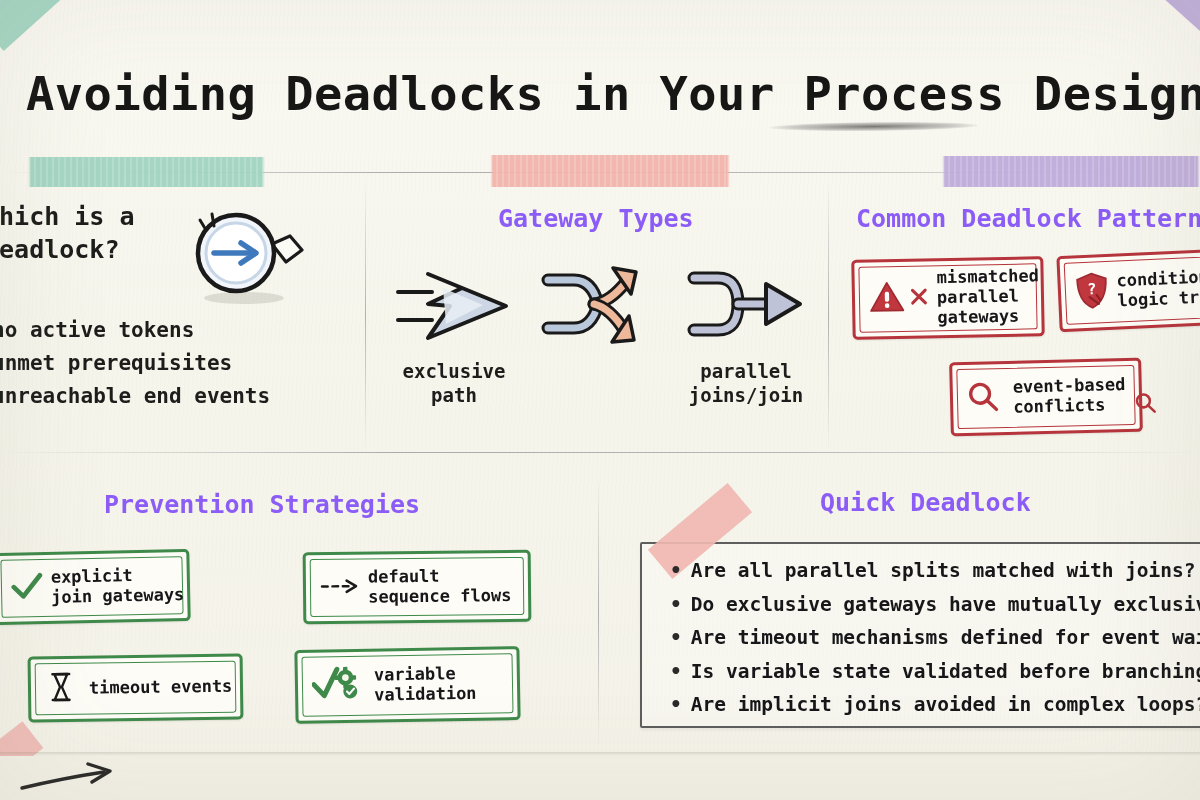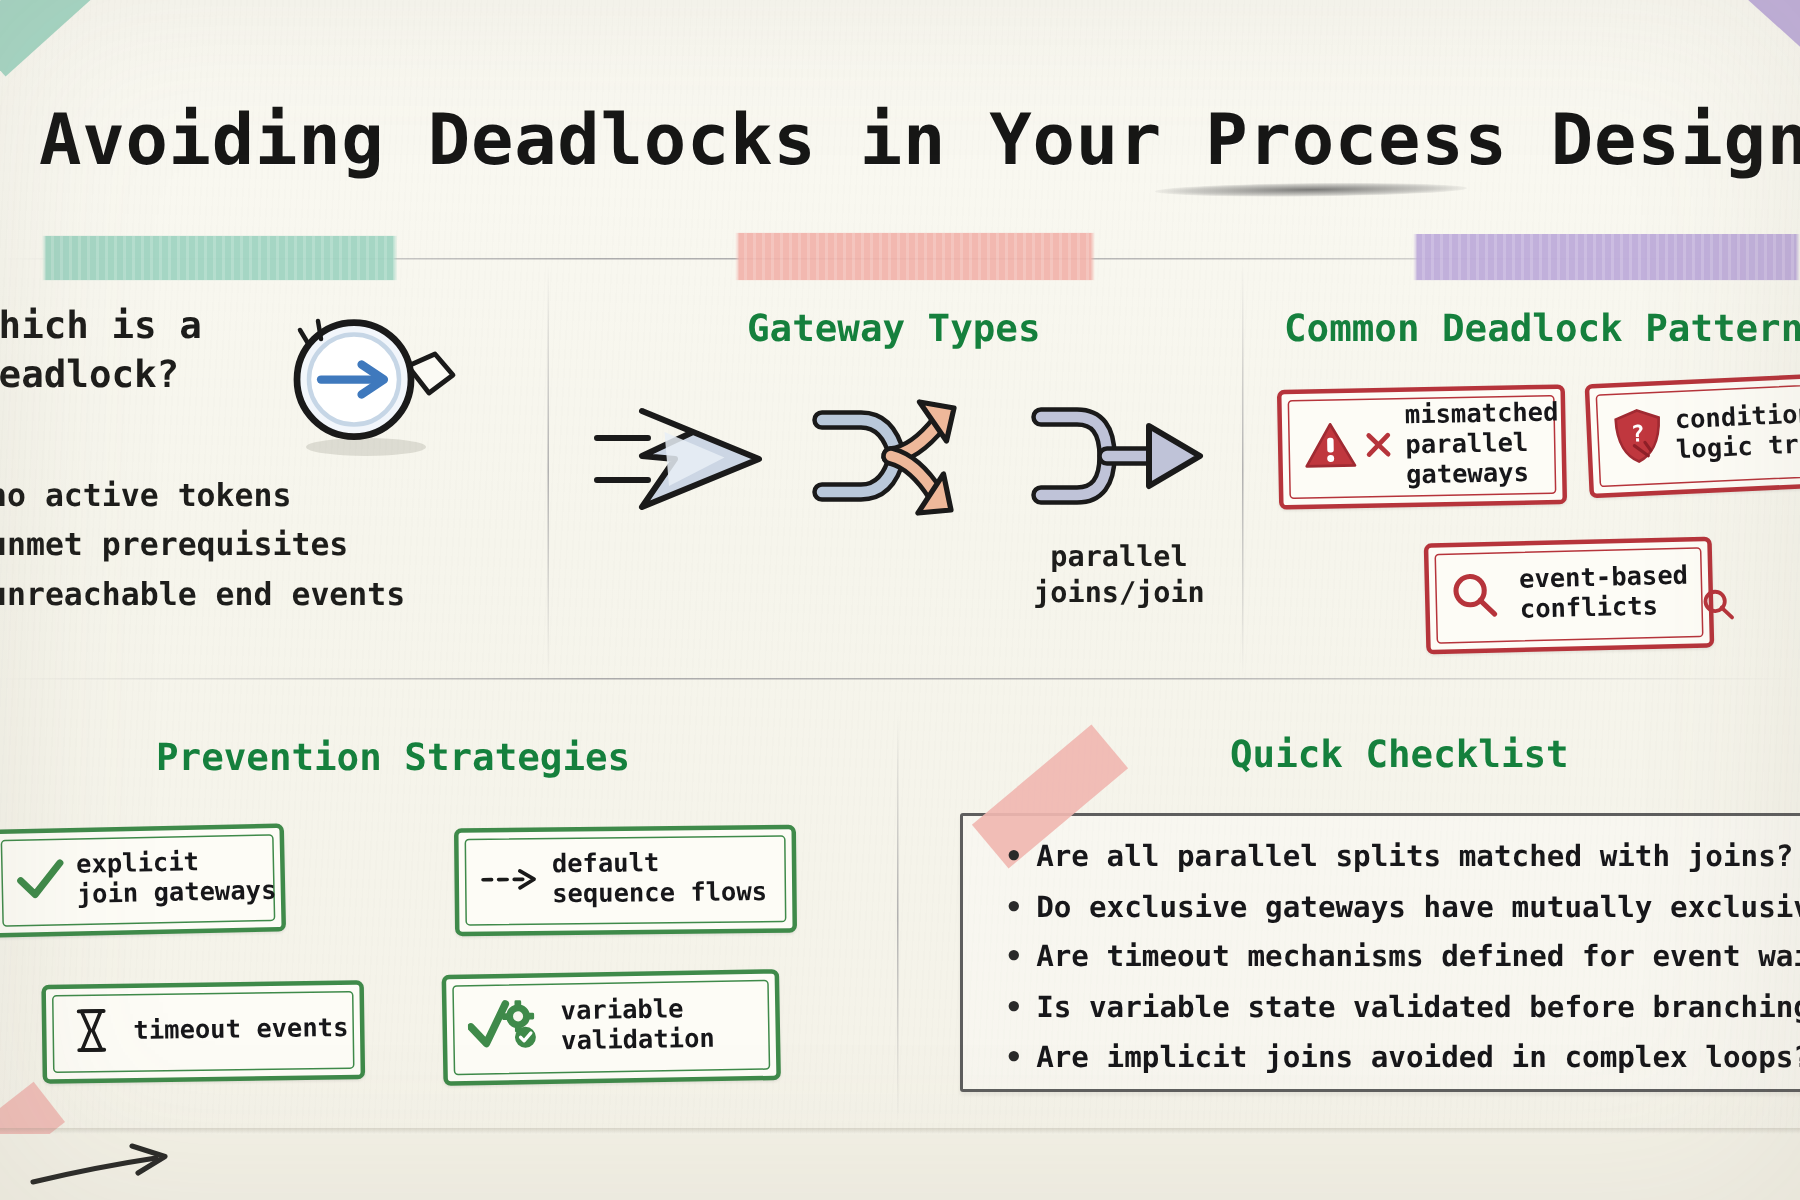"Gateway Types" .sec-head { color: #15803d -> #8b5cf6 }
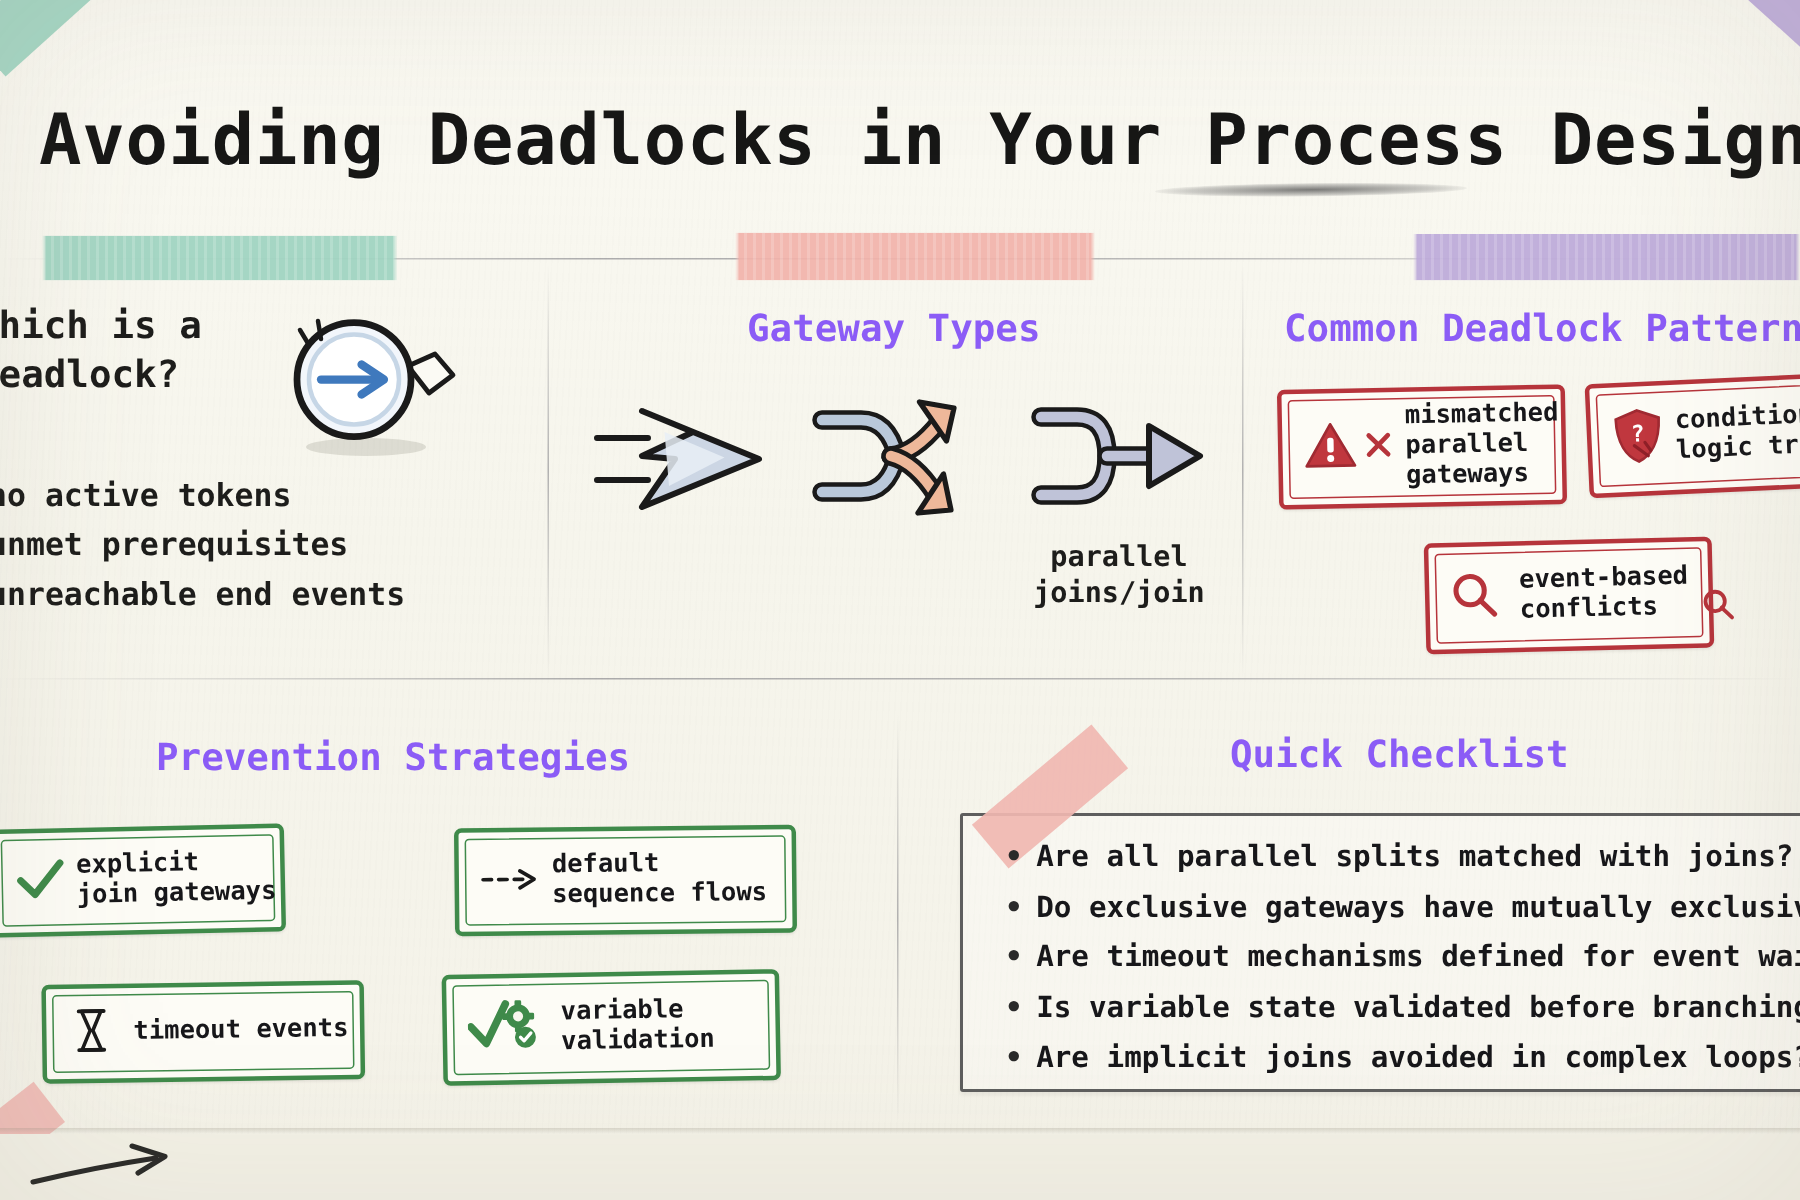"exclusive" div.gw-cap { html: none -> <div> <div>exclusive</div> <div>path</div> </div> }
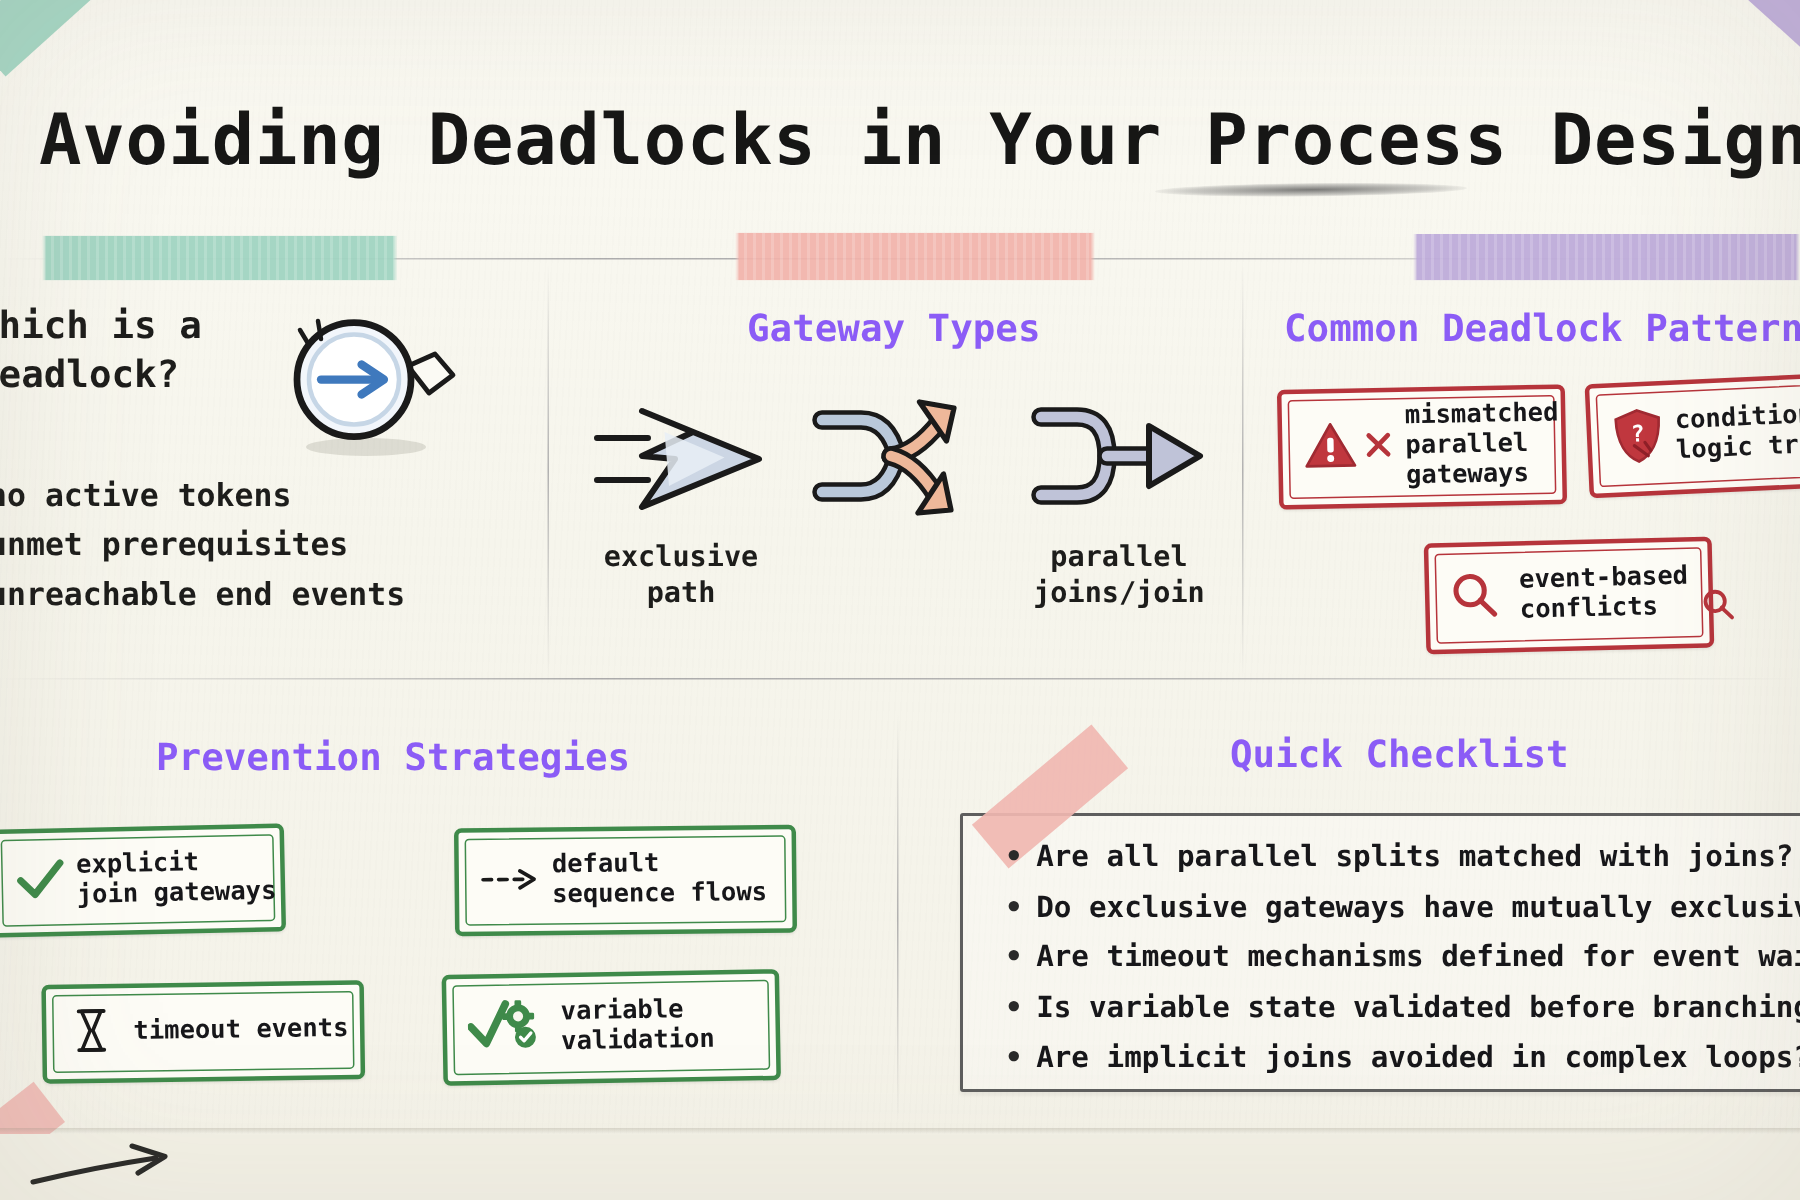"Quick Checklist" div.sec-head { text: Checklist -> Deadlock }
